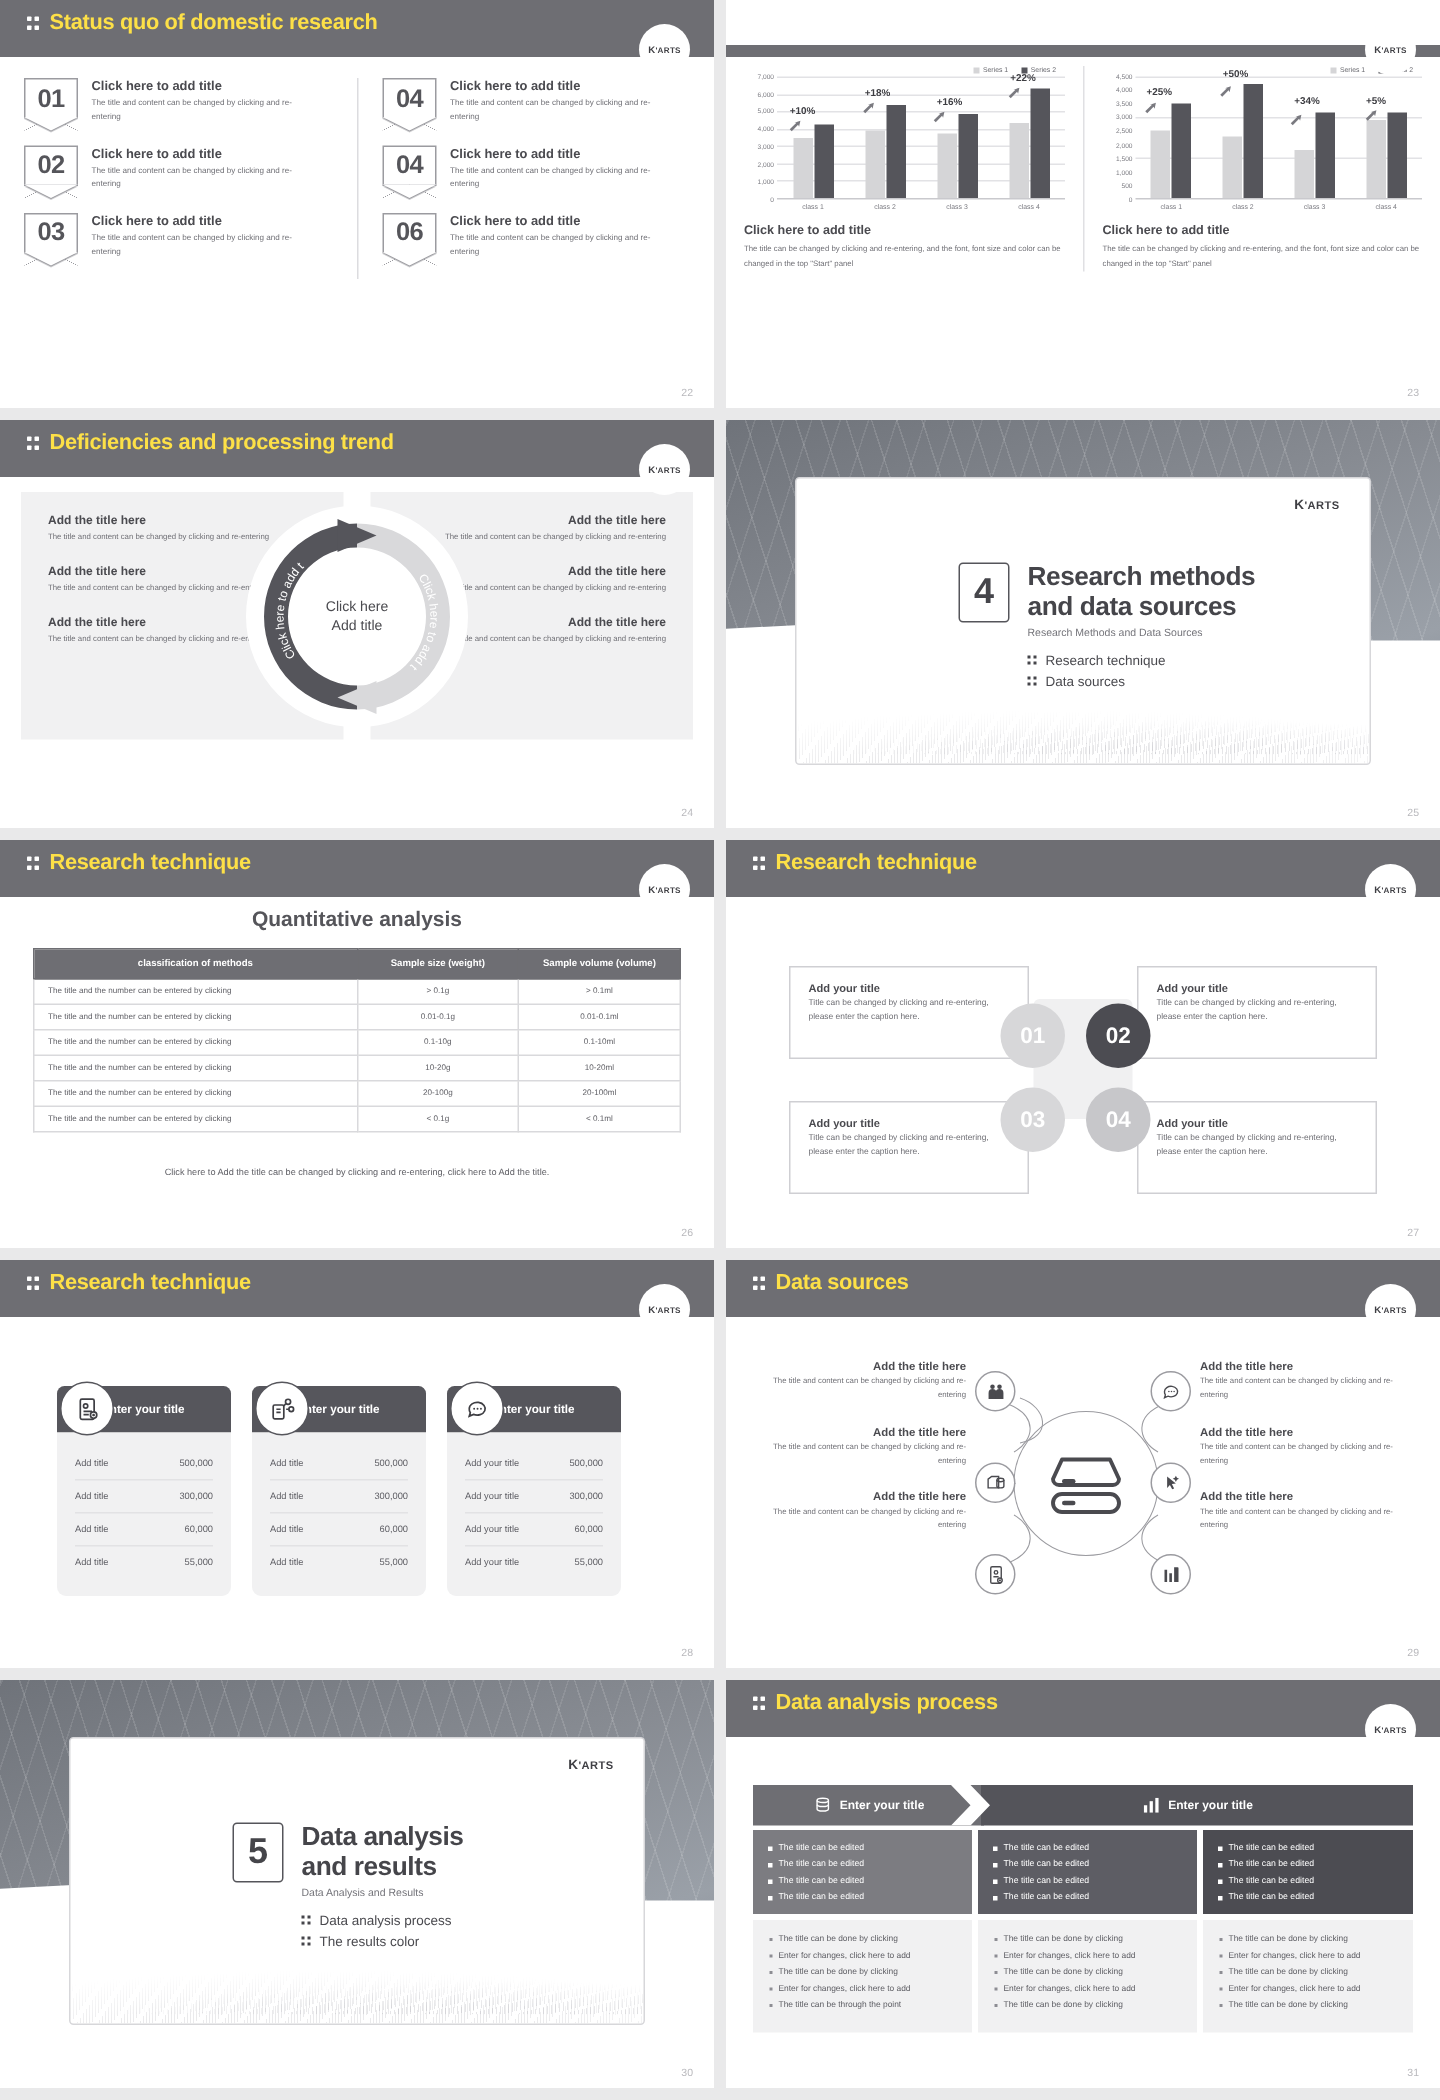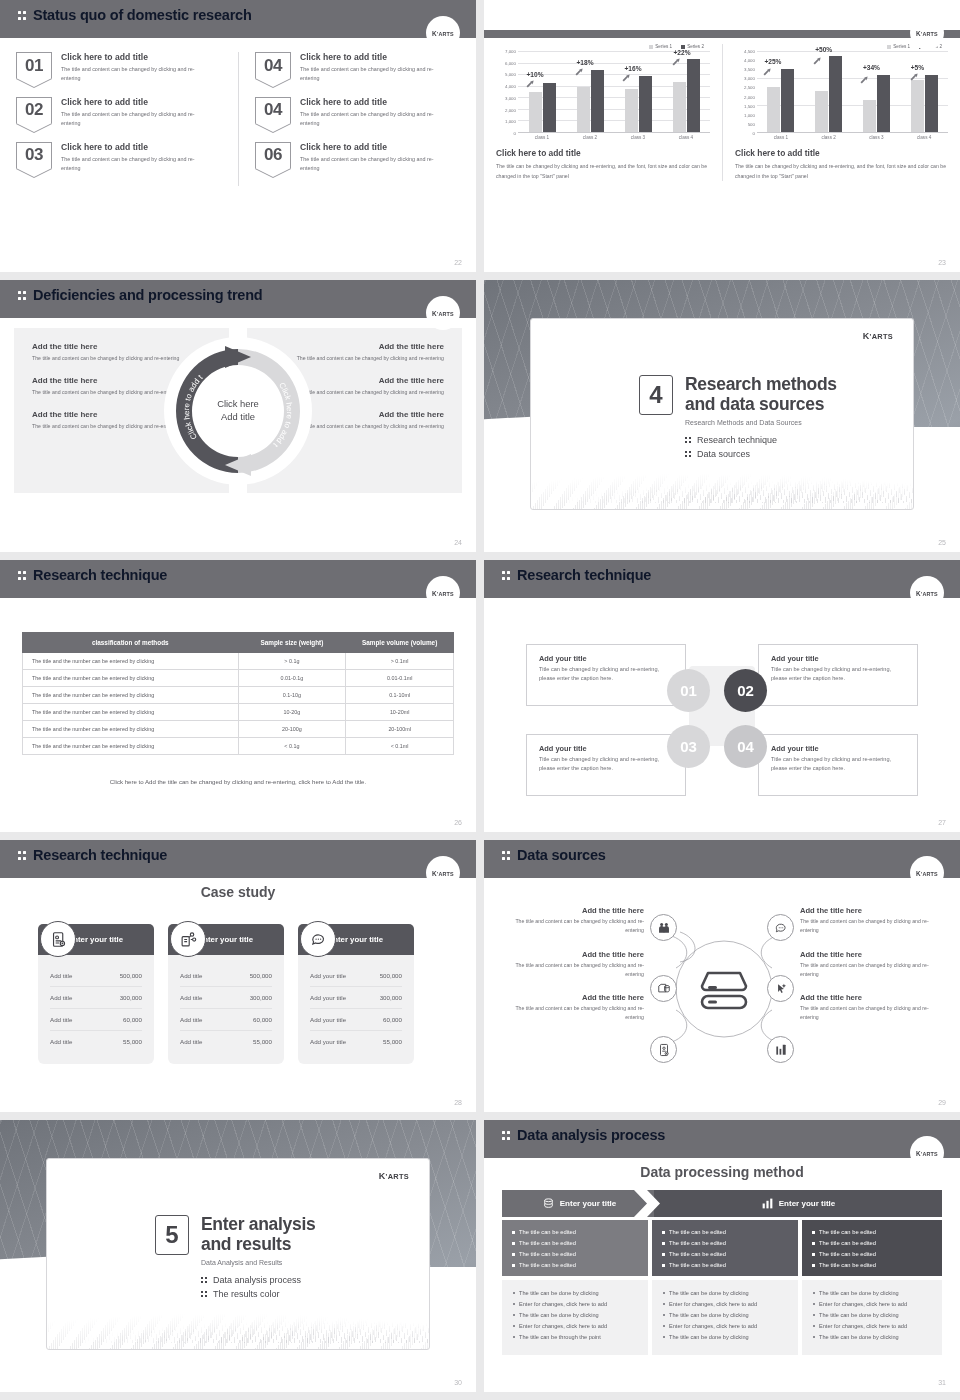"Status quo of domestic research" .hdr h2 { color: #0f172a -> #fde047 }
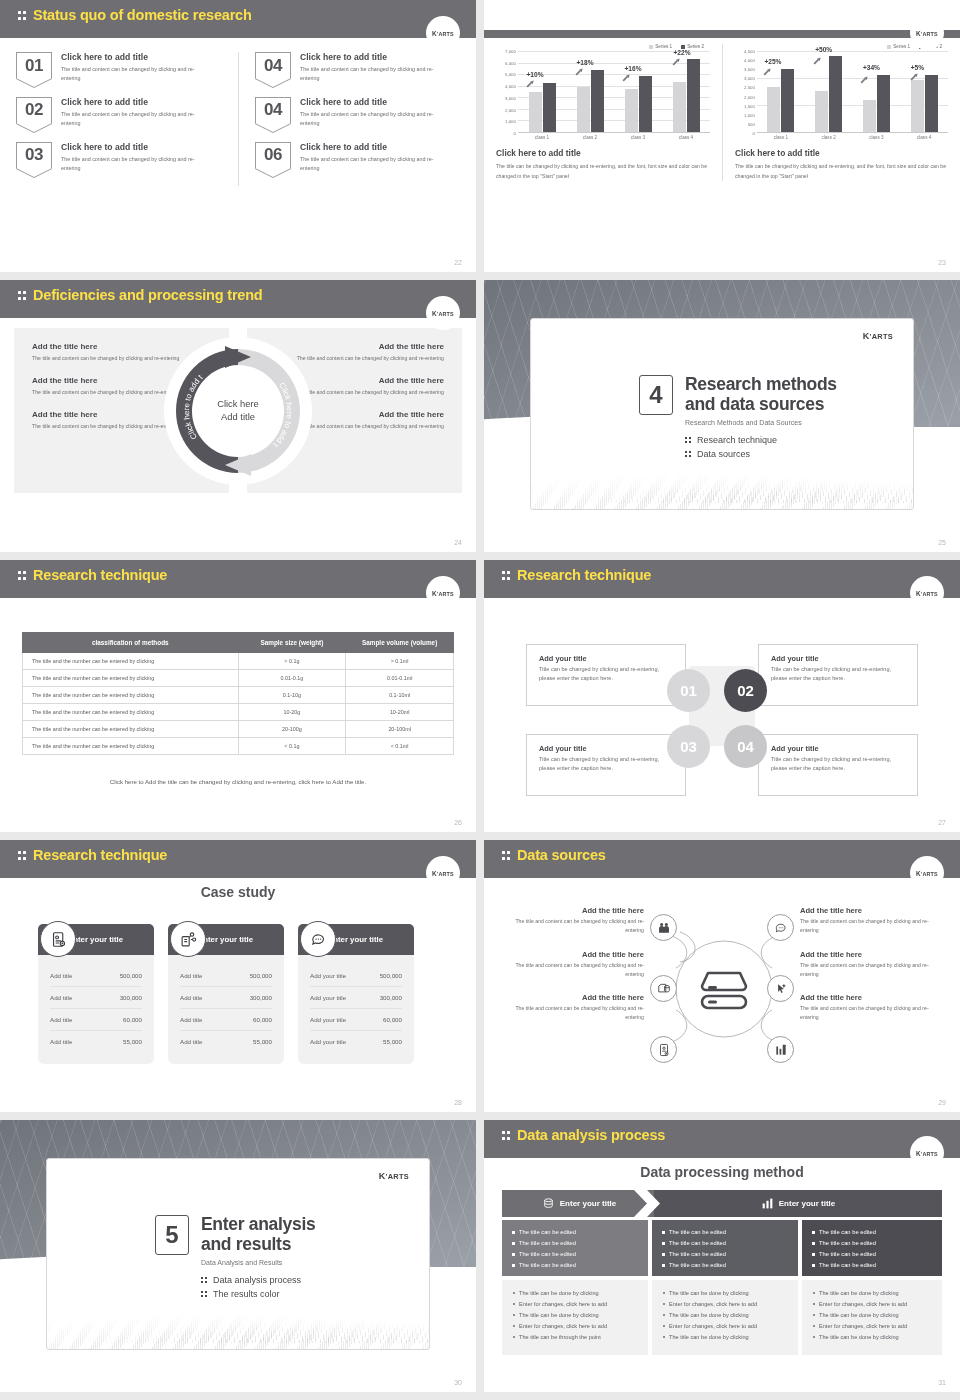"Quantitative analysis" div.slide-title { html: none -> <div>Quantitative analysis</div> }
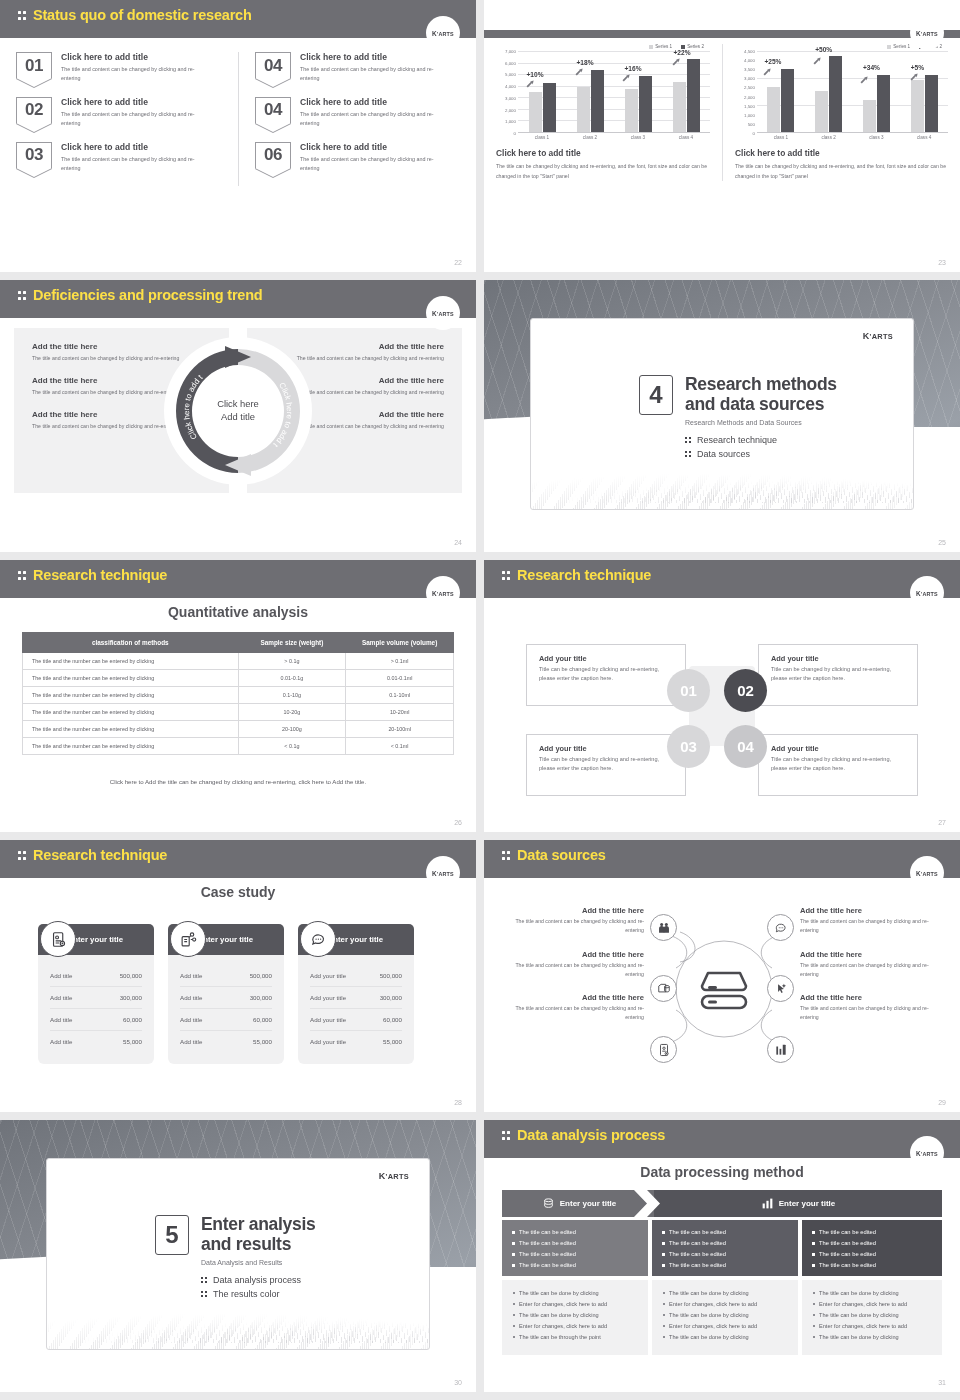"Case study" div.slide-title { html: <div>Case study</div> -> none }
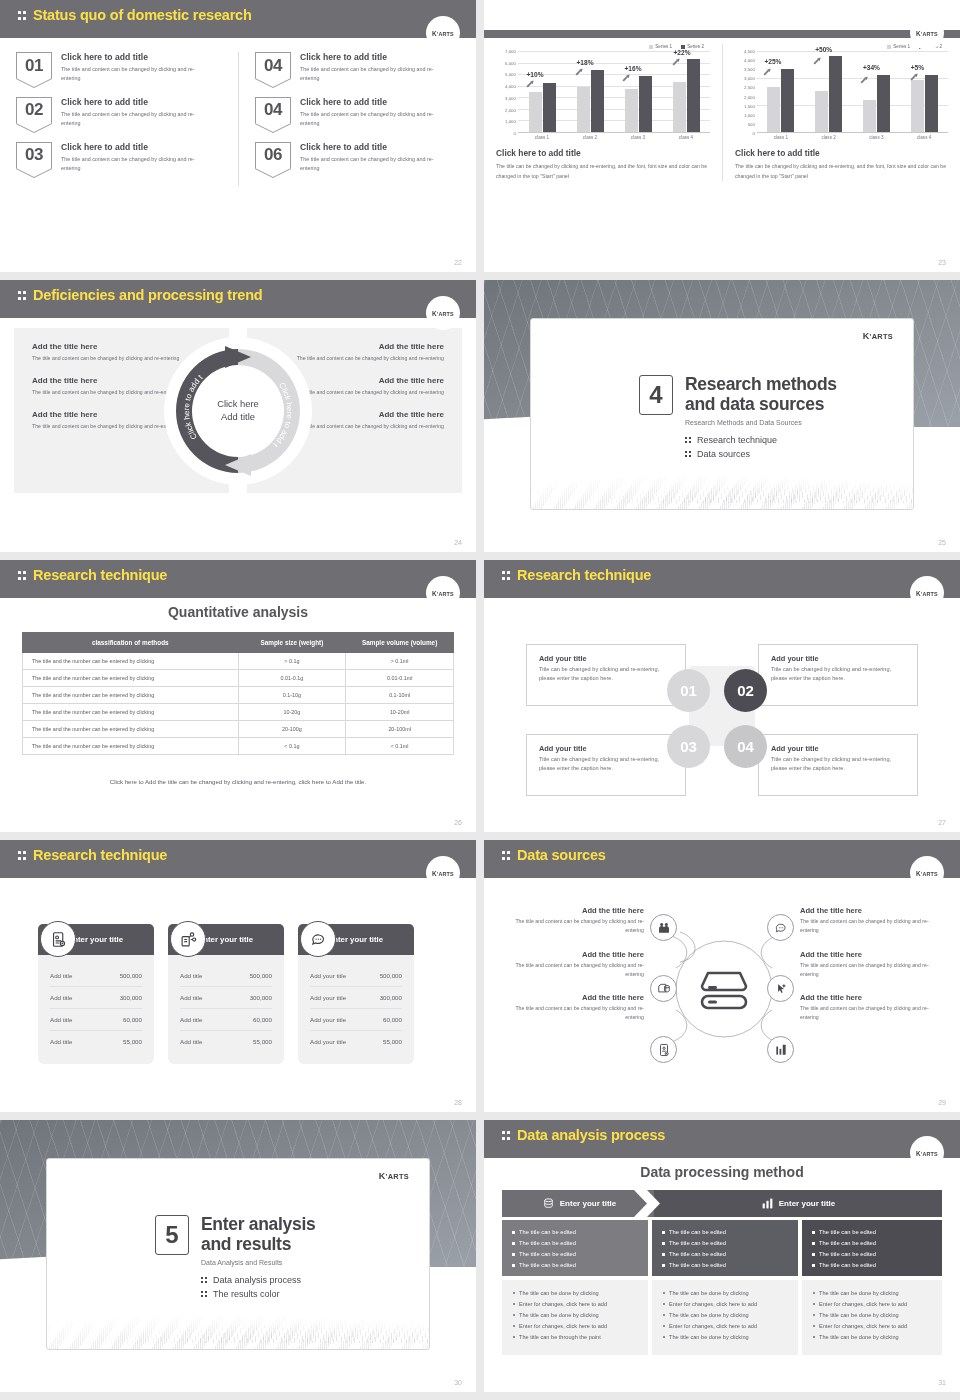"Data processing method" div.slide-title { html: <div>Data processing method</div> -> none }
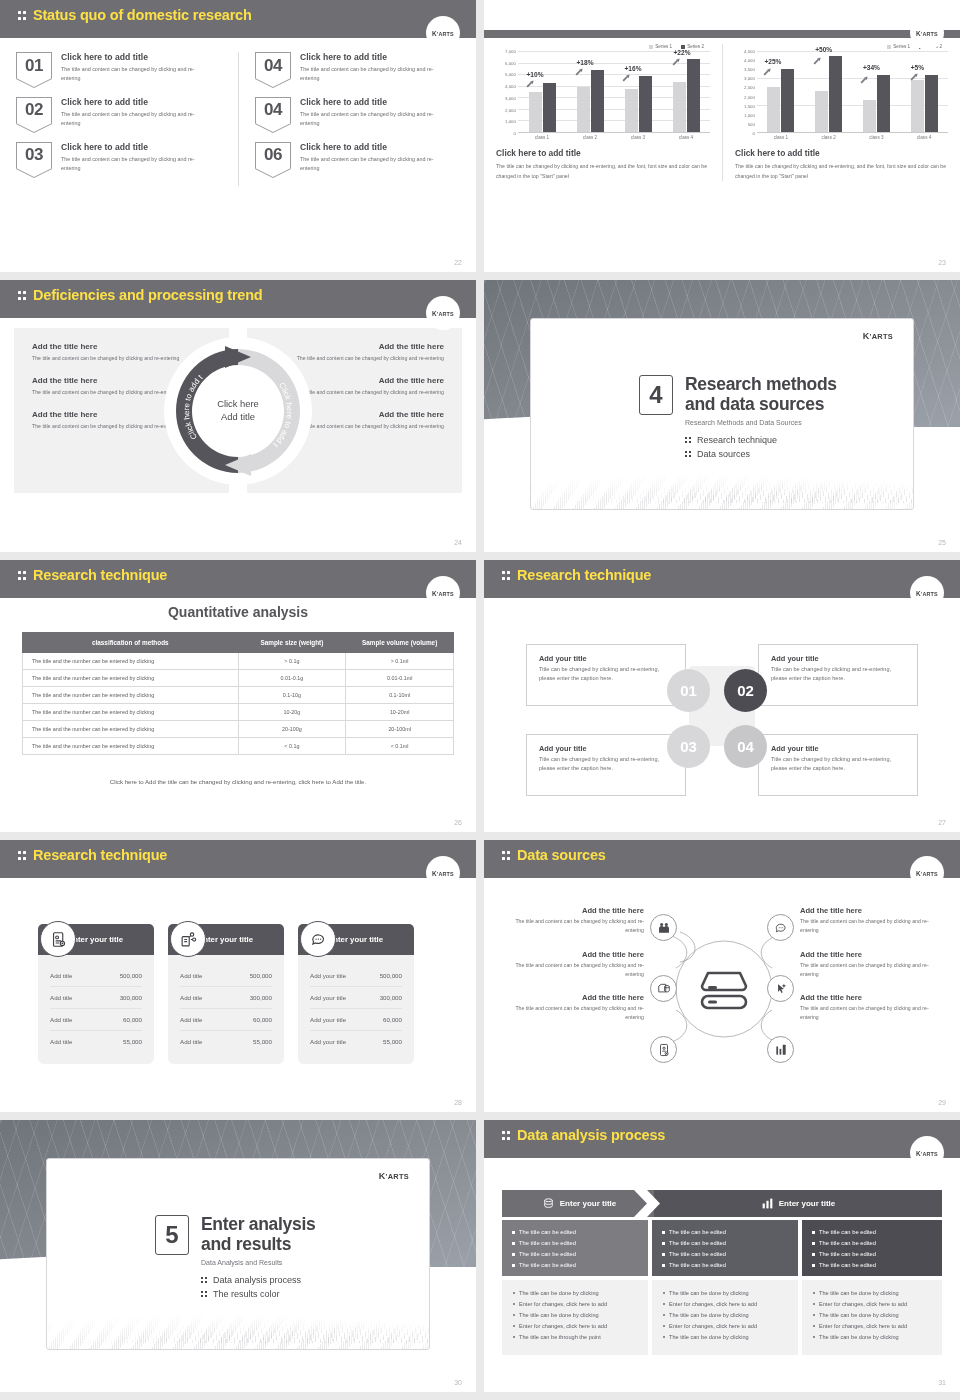"Enter analysis" div.sec-h { text: Enter -> Data }
